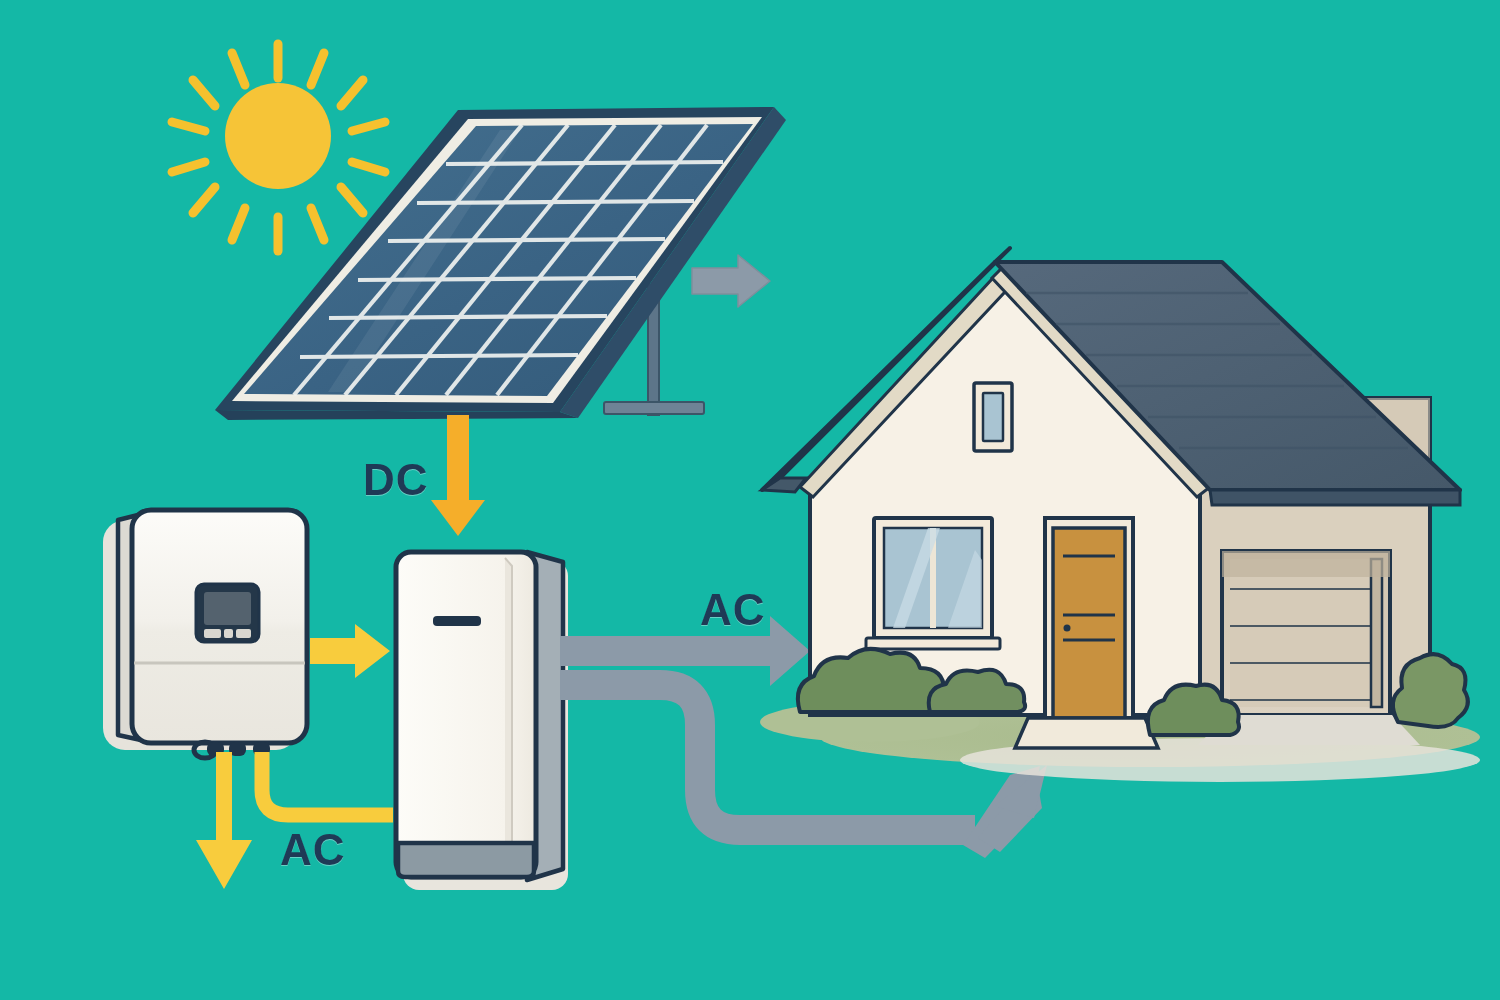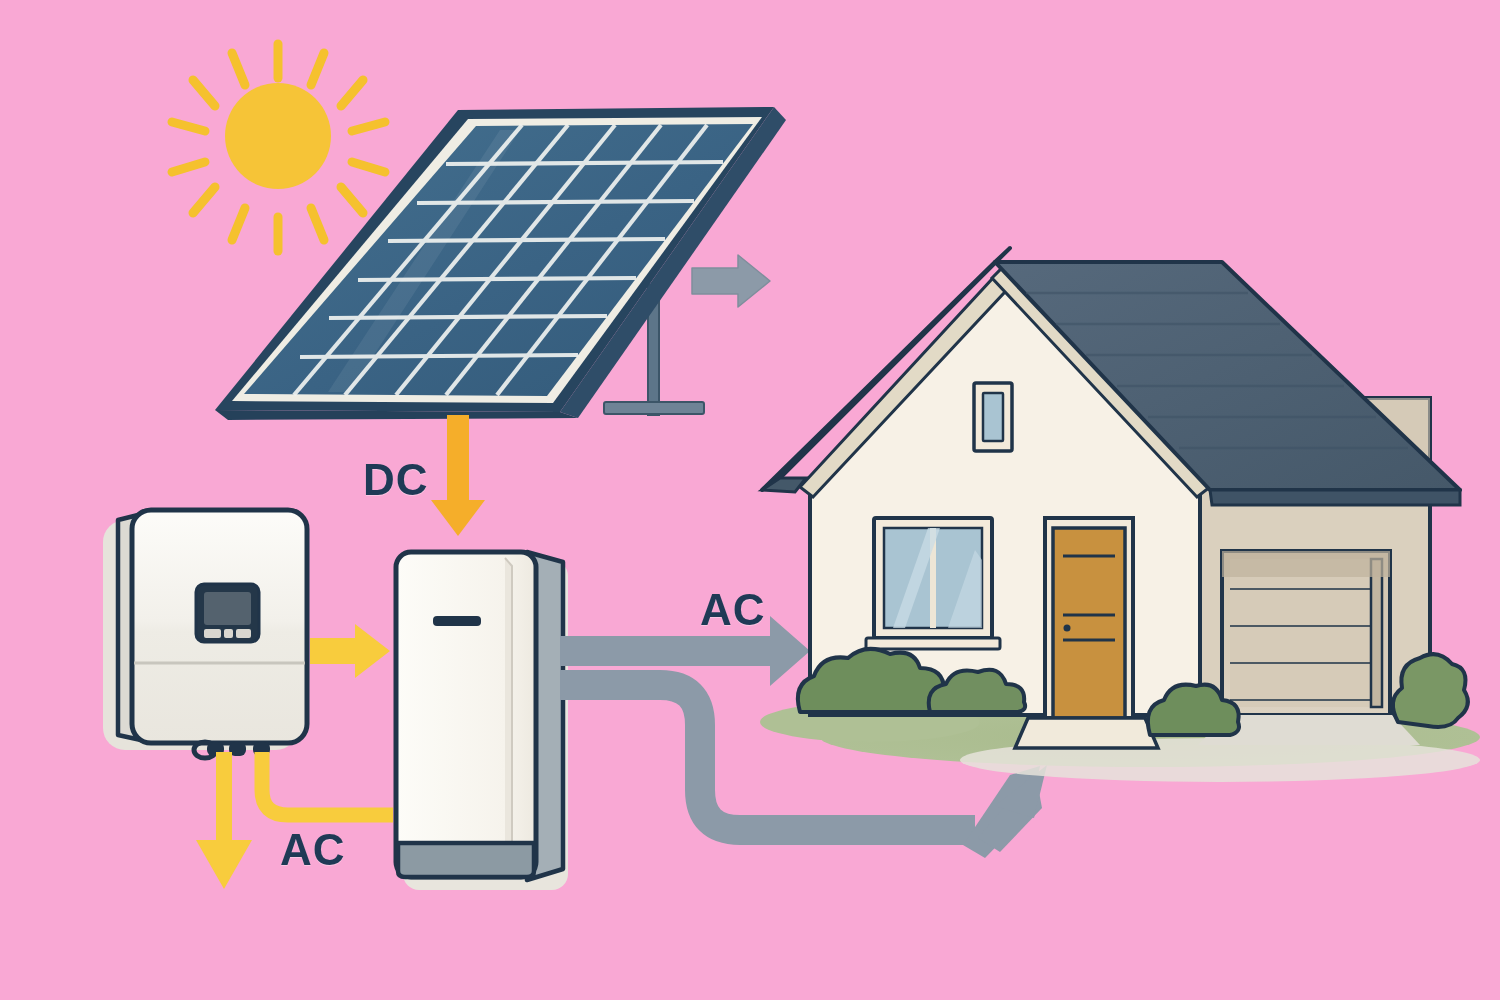"DC" div { background: #f9a8d4 -> #14b8a6 }
